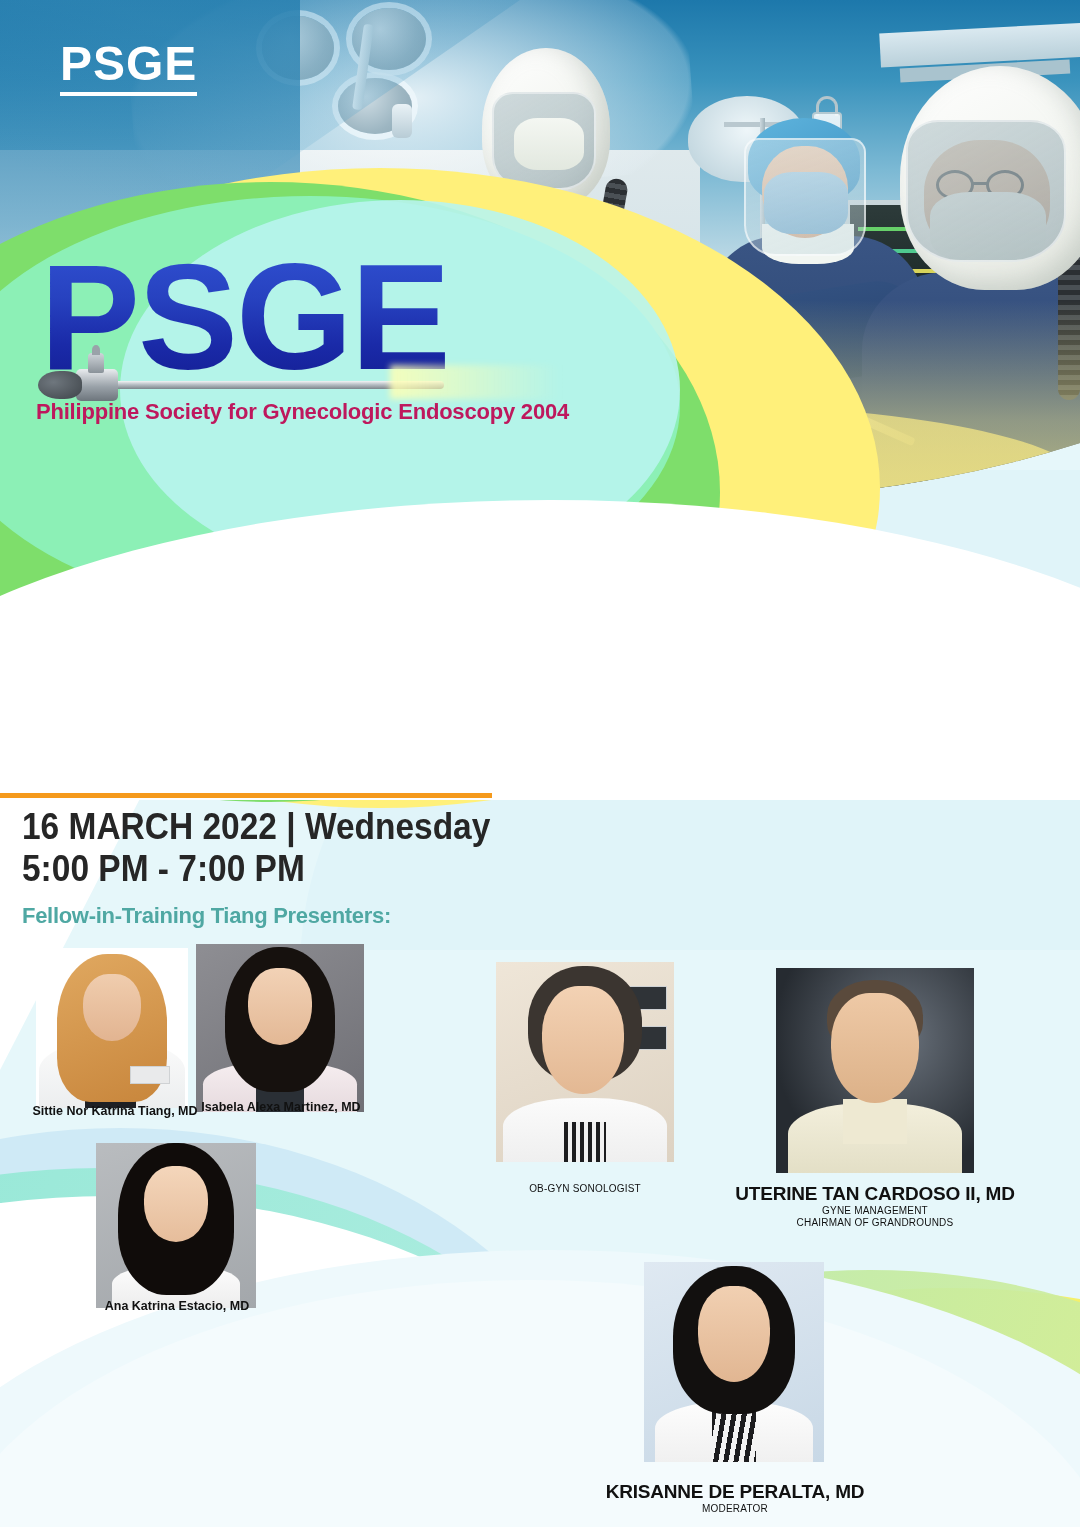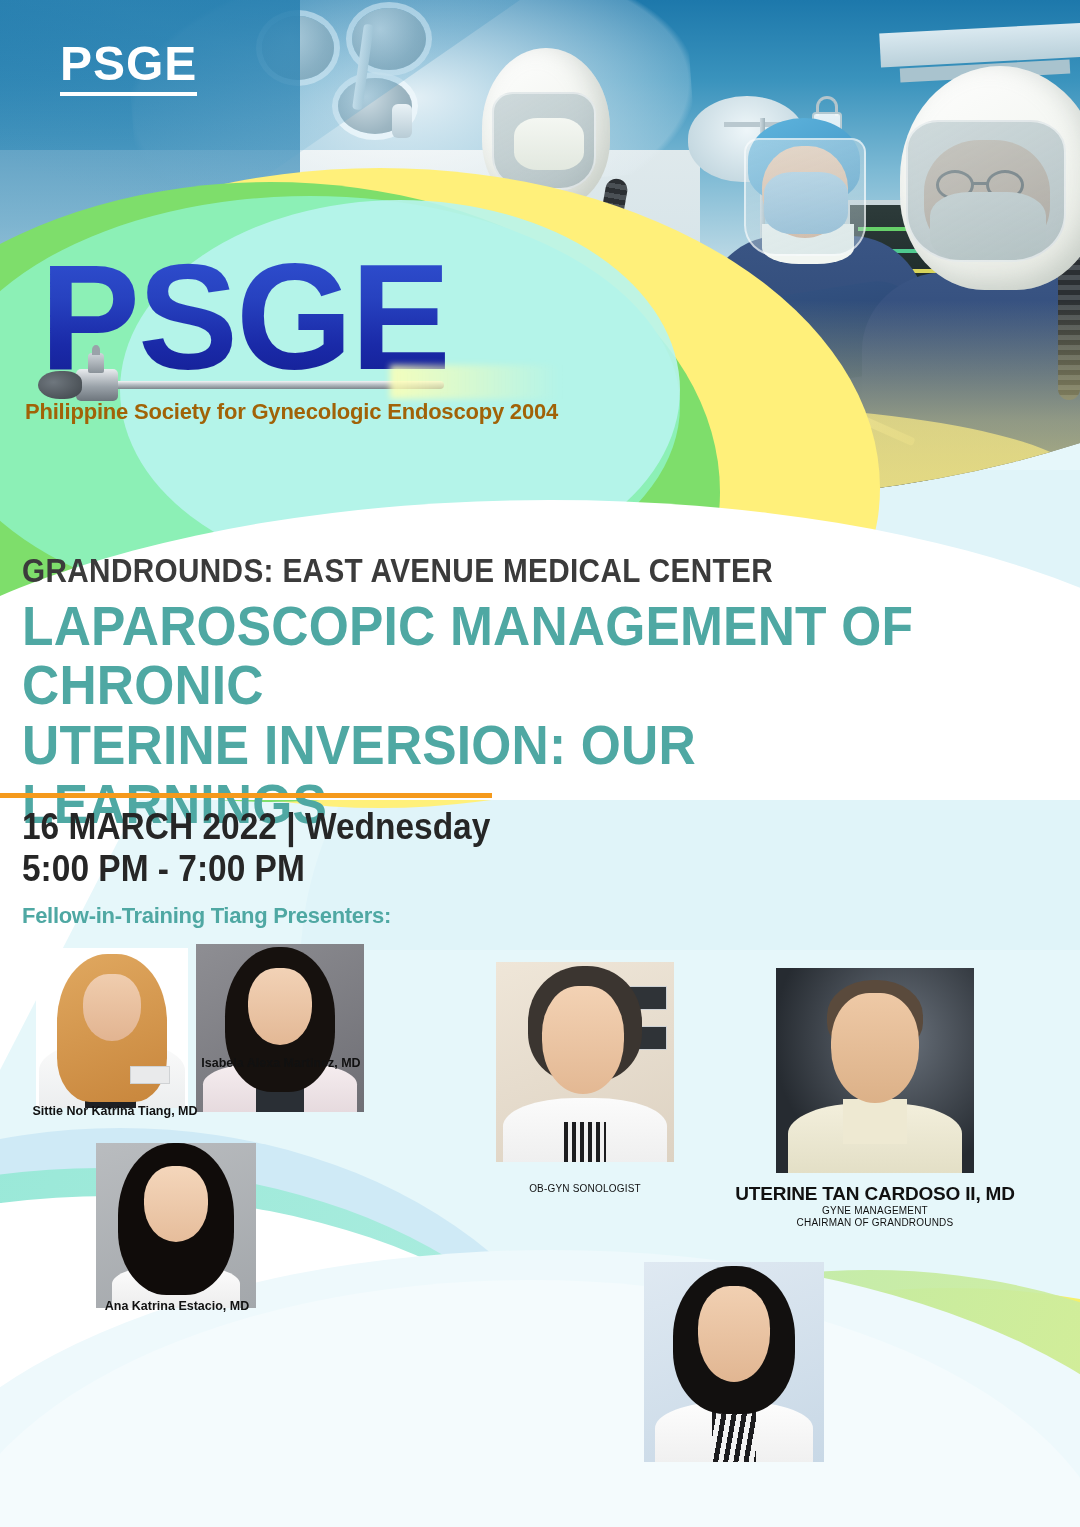"Philippine Society for Gynecologic" .logo-tagline { color: #a16207 -> #be185d; margin-left: 5px -> 16px }
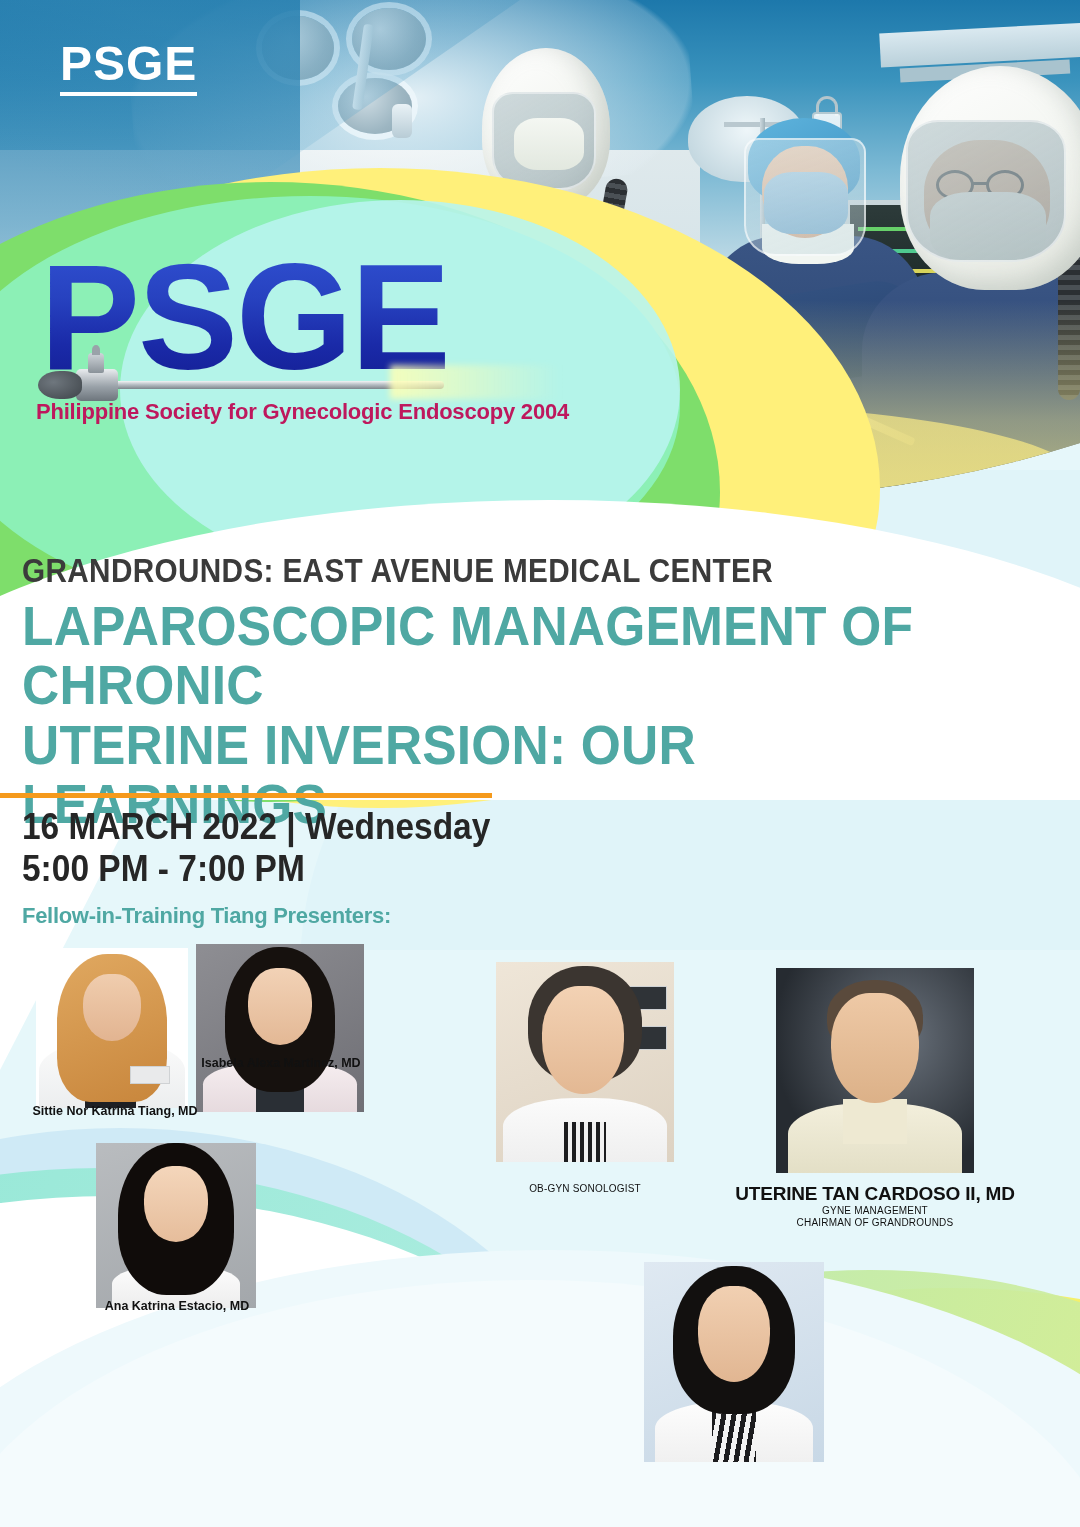"GRANDROUNDS: EAST AVENUE MEDICAL CENTER" div.txt { html: <div> <div>GRANDROUNDS: EAST AVENUE MEDICAL CENTER</div> <div> <div>LAPAROSCOPIC MANAGEMENT OF CHRONIC</div> <div>UTERINE INVERSION: OUR LEARNINGS</div> </div> </div> -> none }
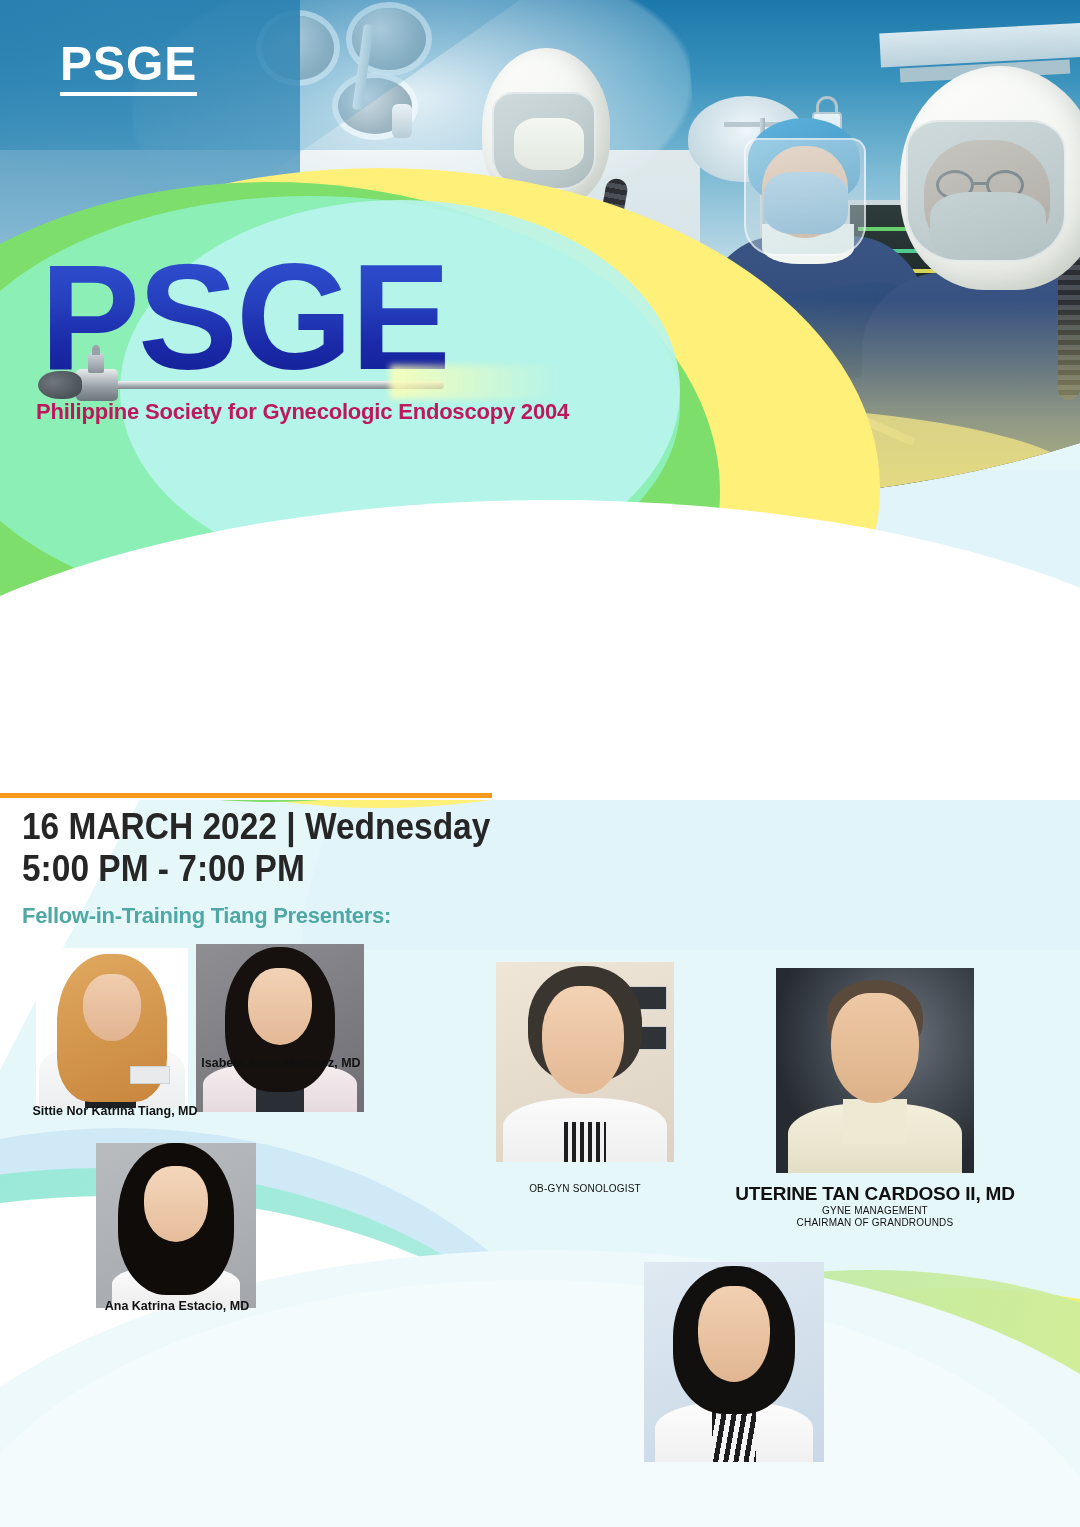"Isabela Alexa Martinez, MD" #cap2 { top: 1056px -> 1100px }
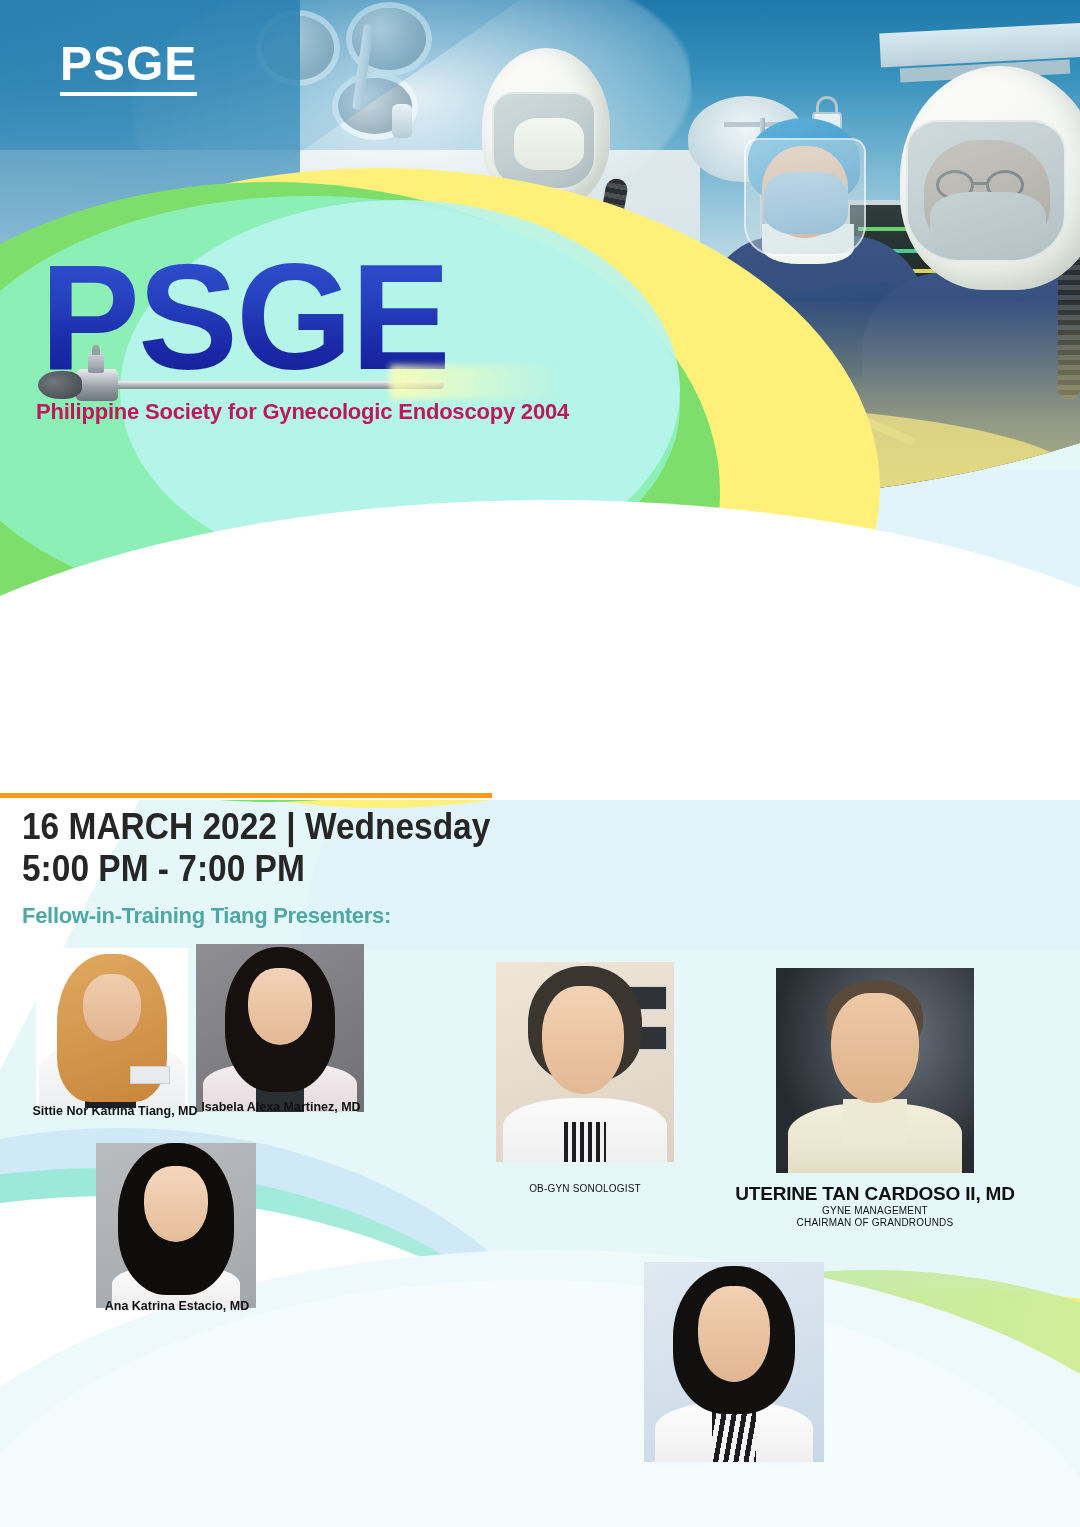"KRISANNE DE PERALTA, MD" div.caption { html: none -> <div> <div>KRISANNE DE PERALTA, MD</div> <div>MODERATOR</div> </div> }
